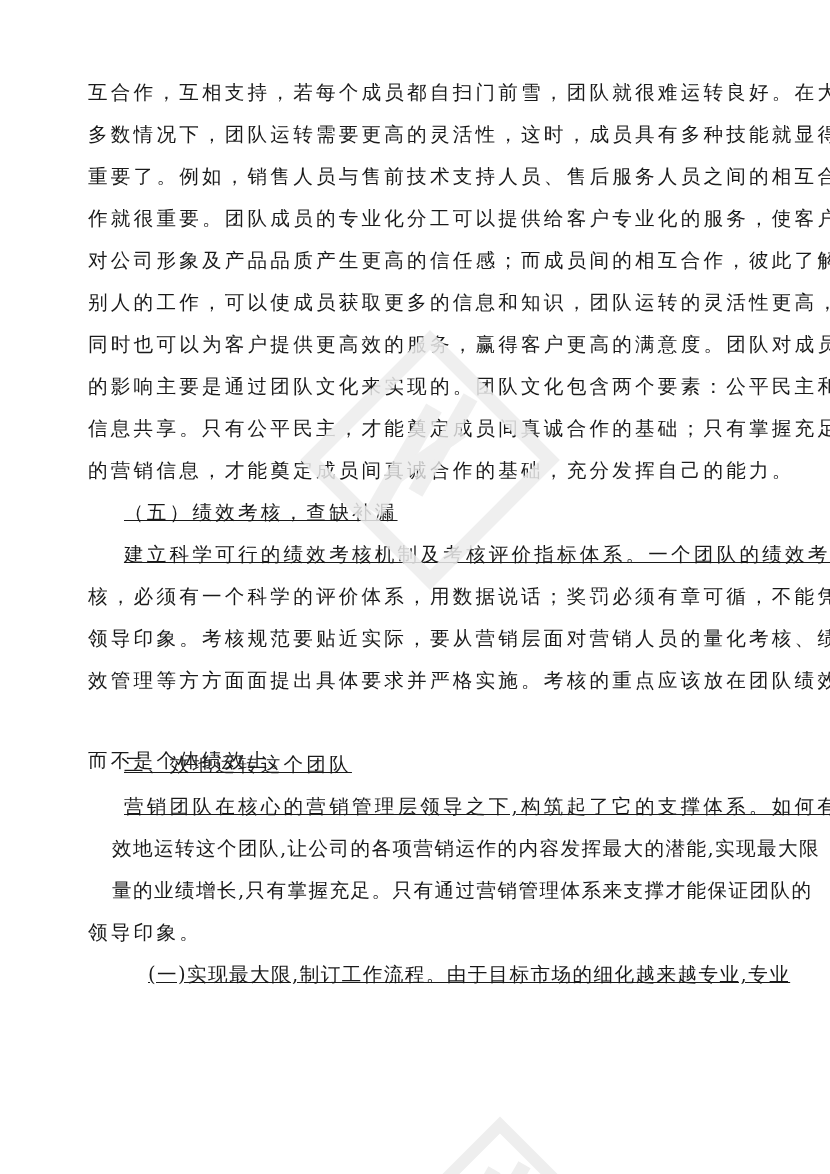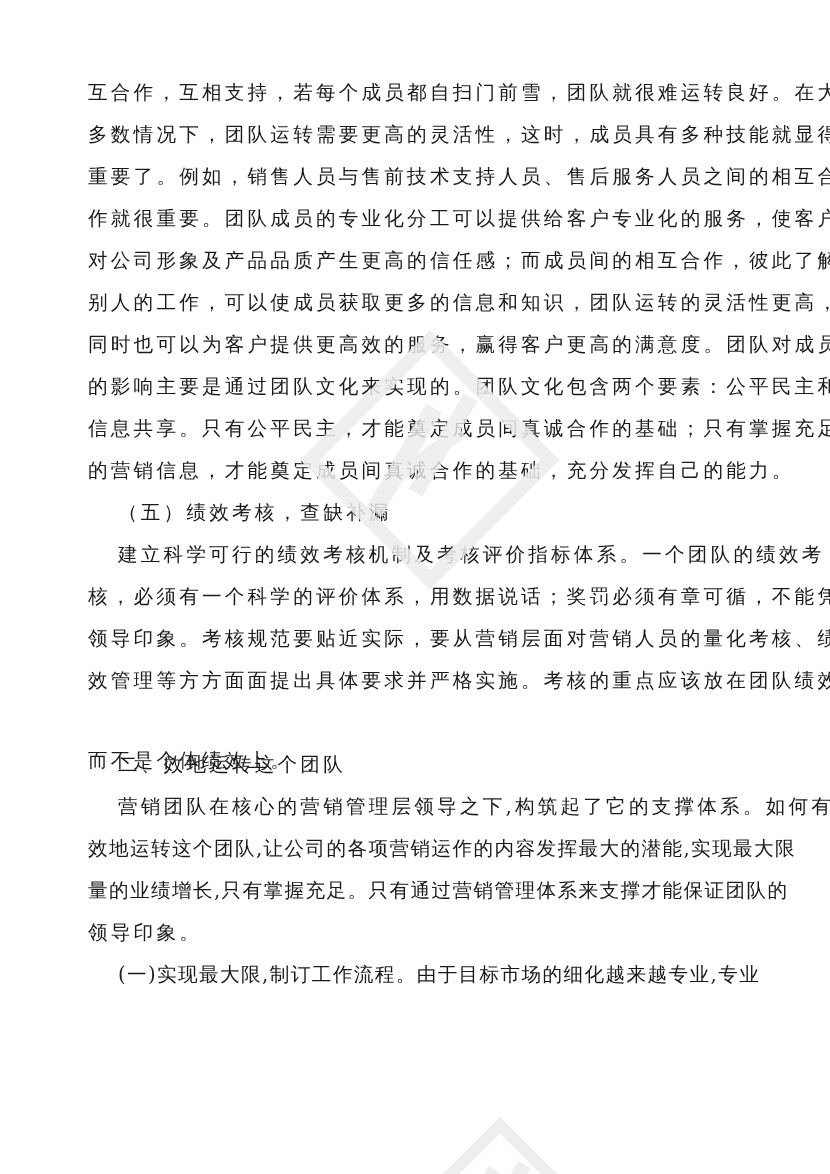"（五）绩效考核，查缺补漏" .line.indent { left: 30px -> 36px; text-decoration: none -> underline }
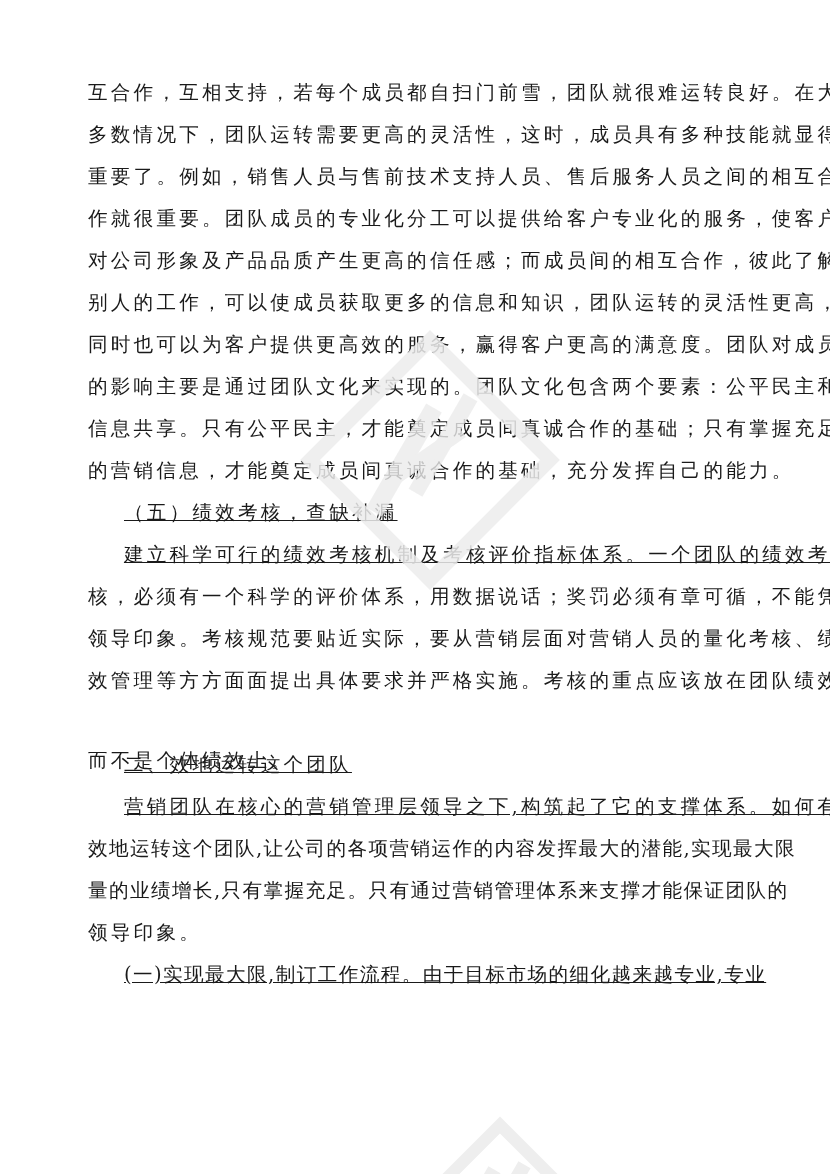"效地运转这个团队,让公司的各项营销运作的内容发挥最大的潜能,实现最大限" .line.tight { margin-left: none -> 24px }
